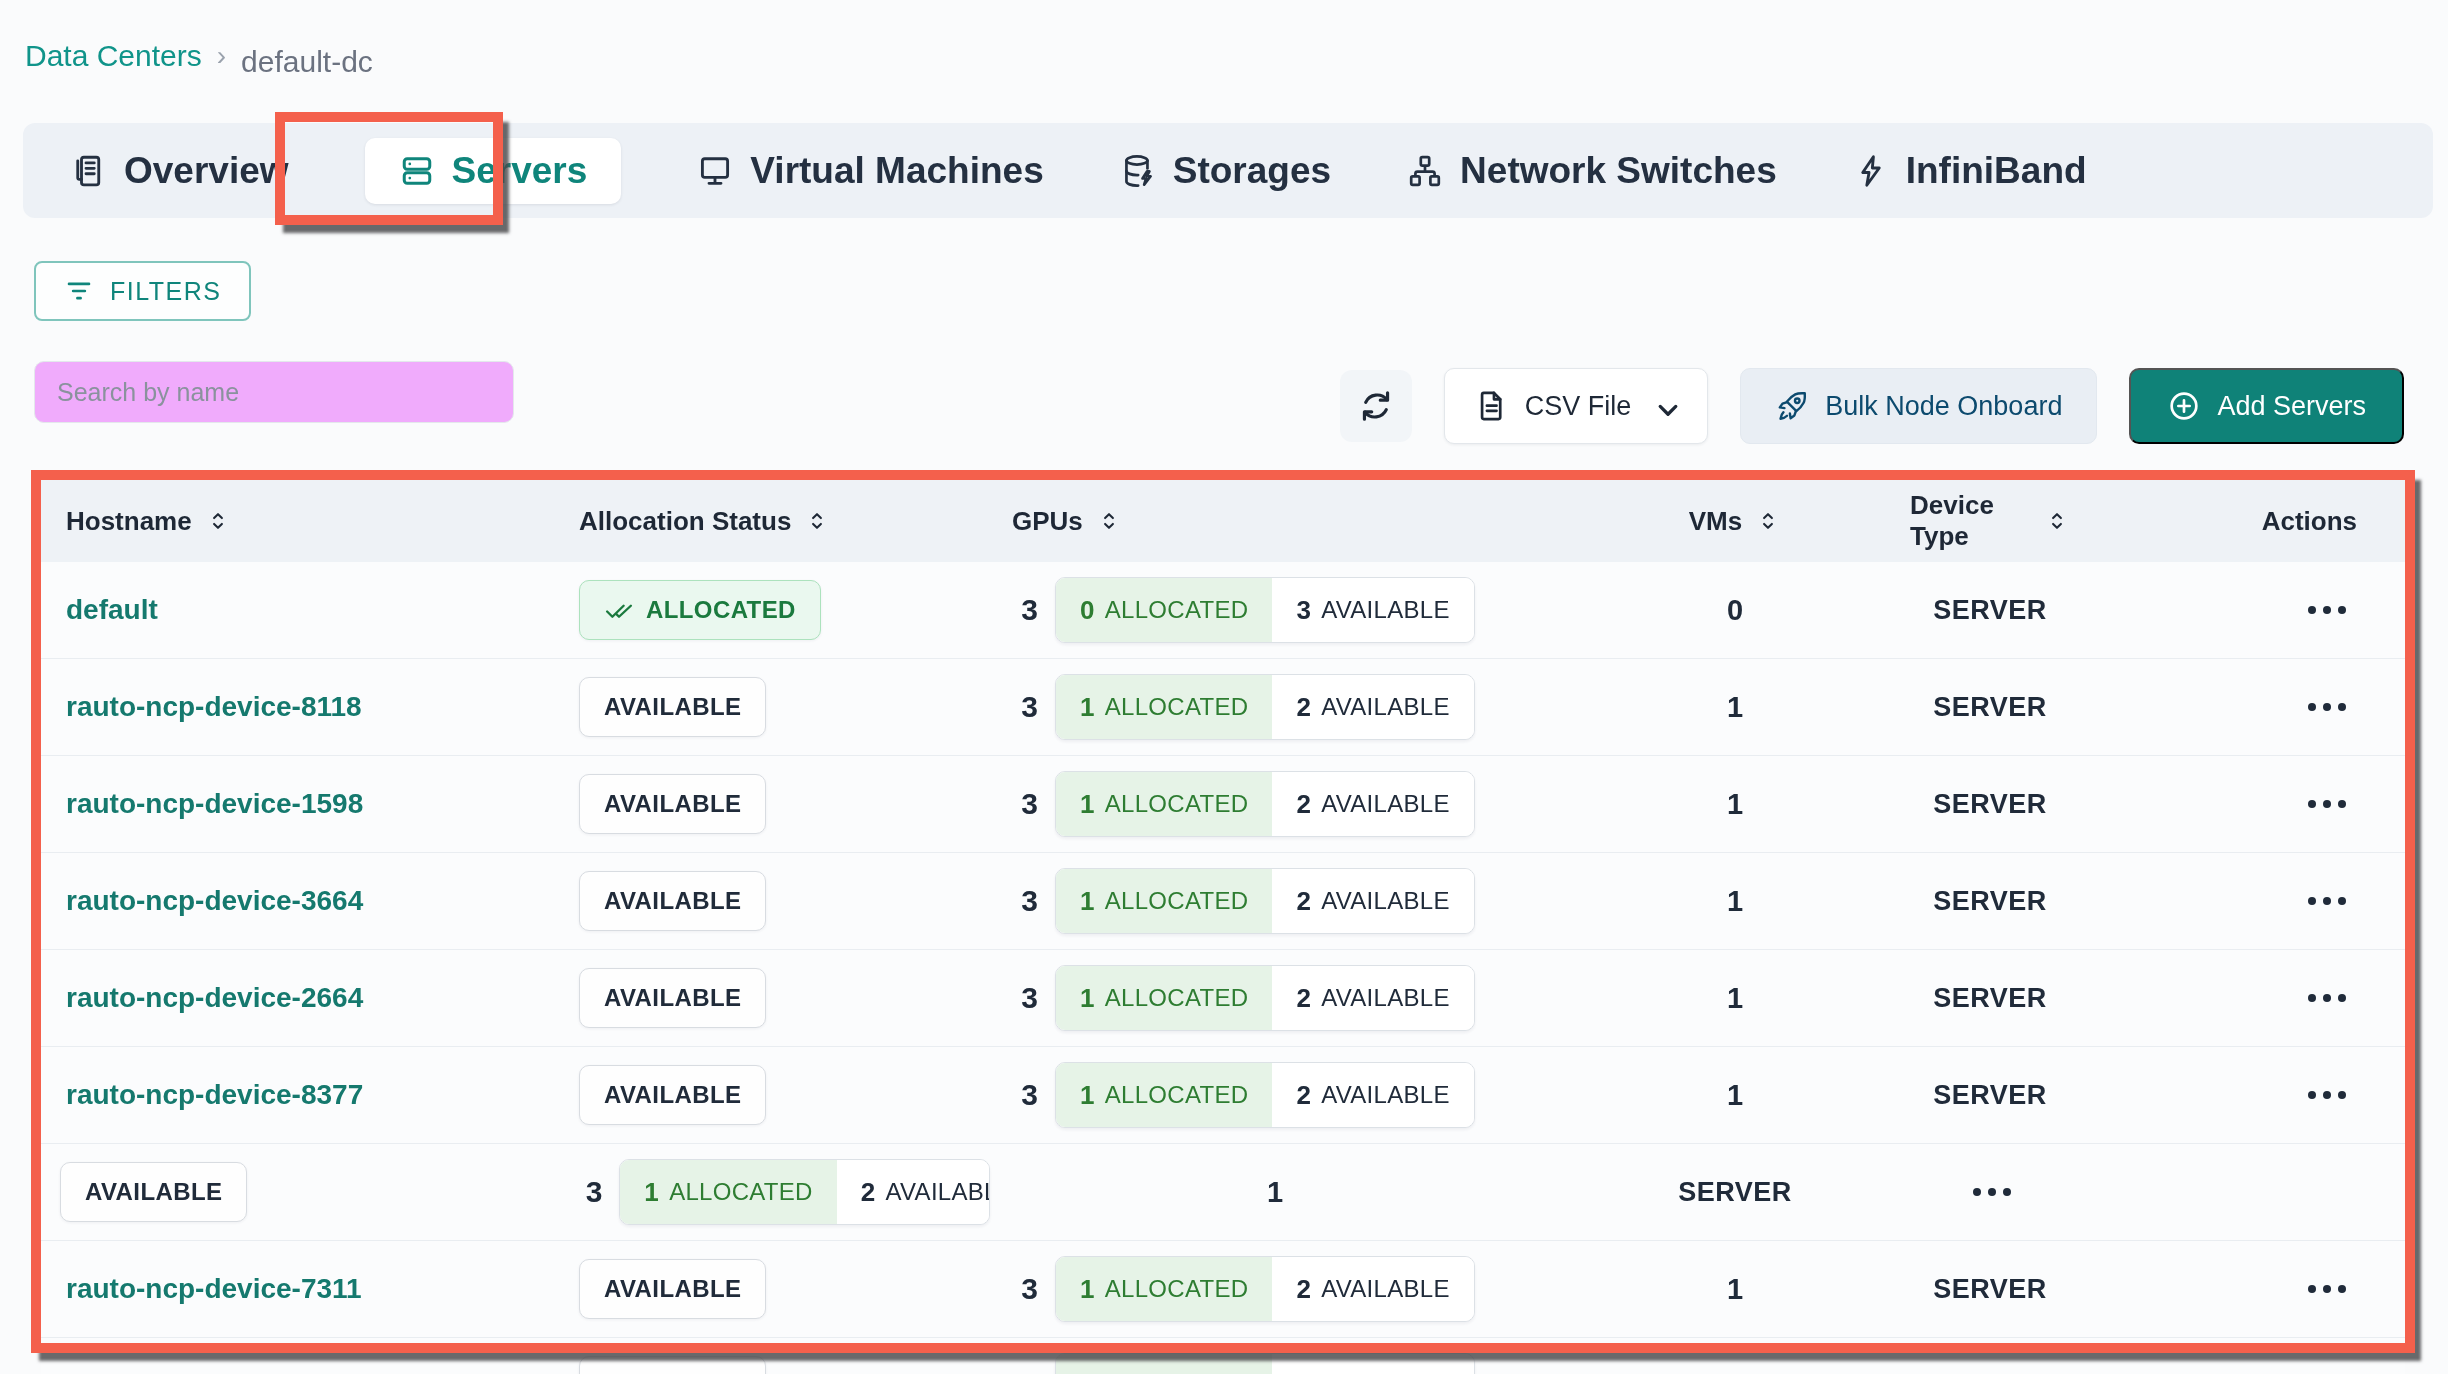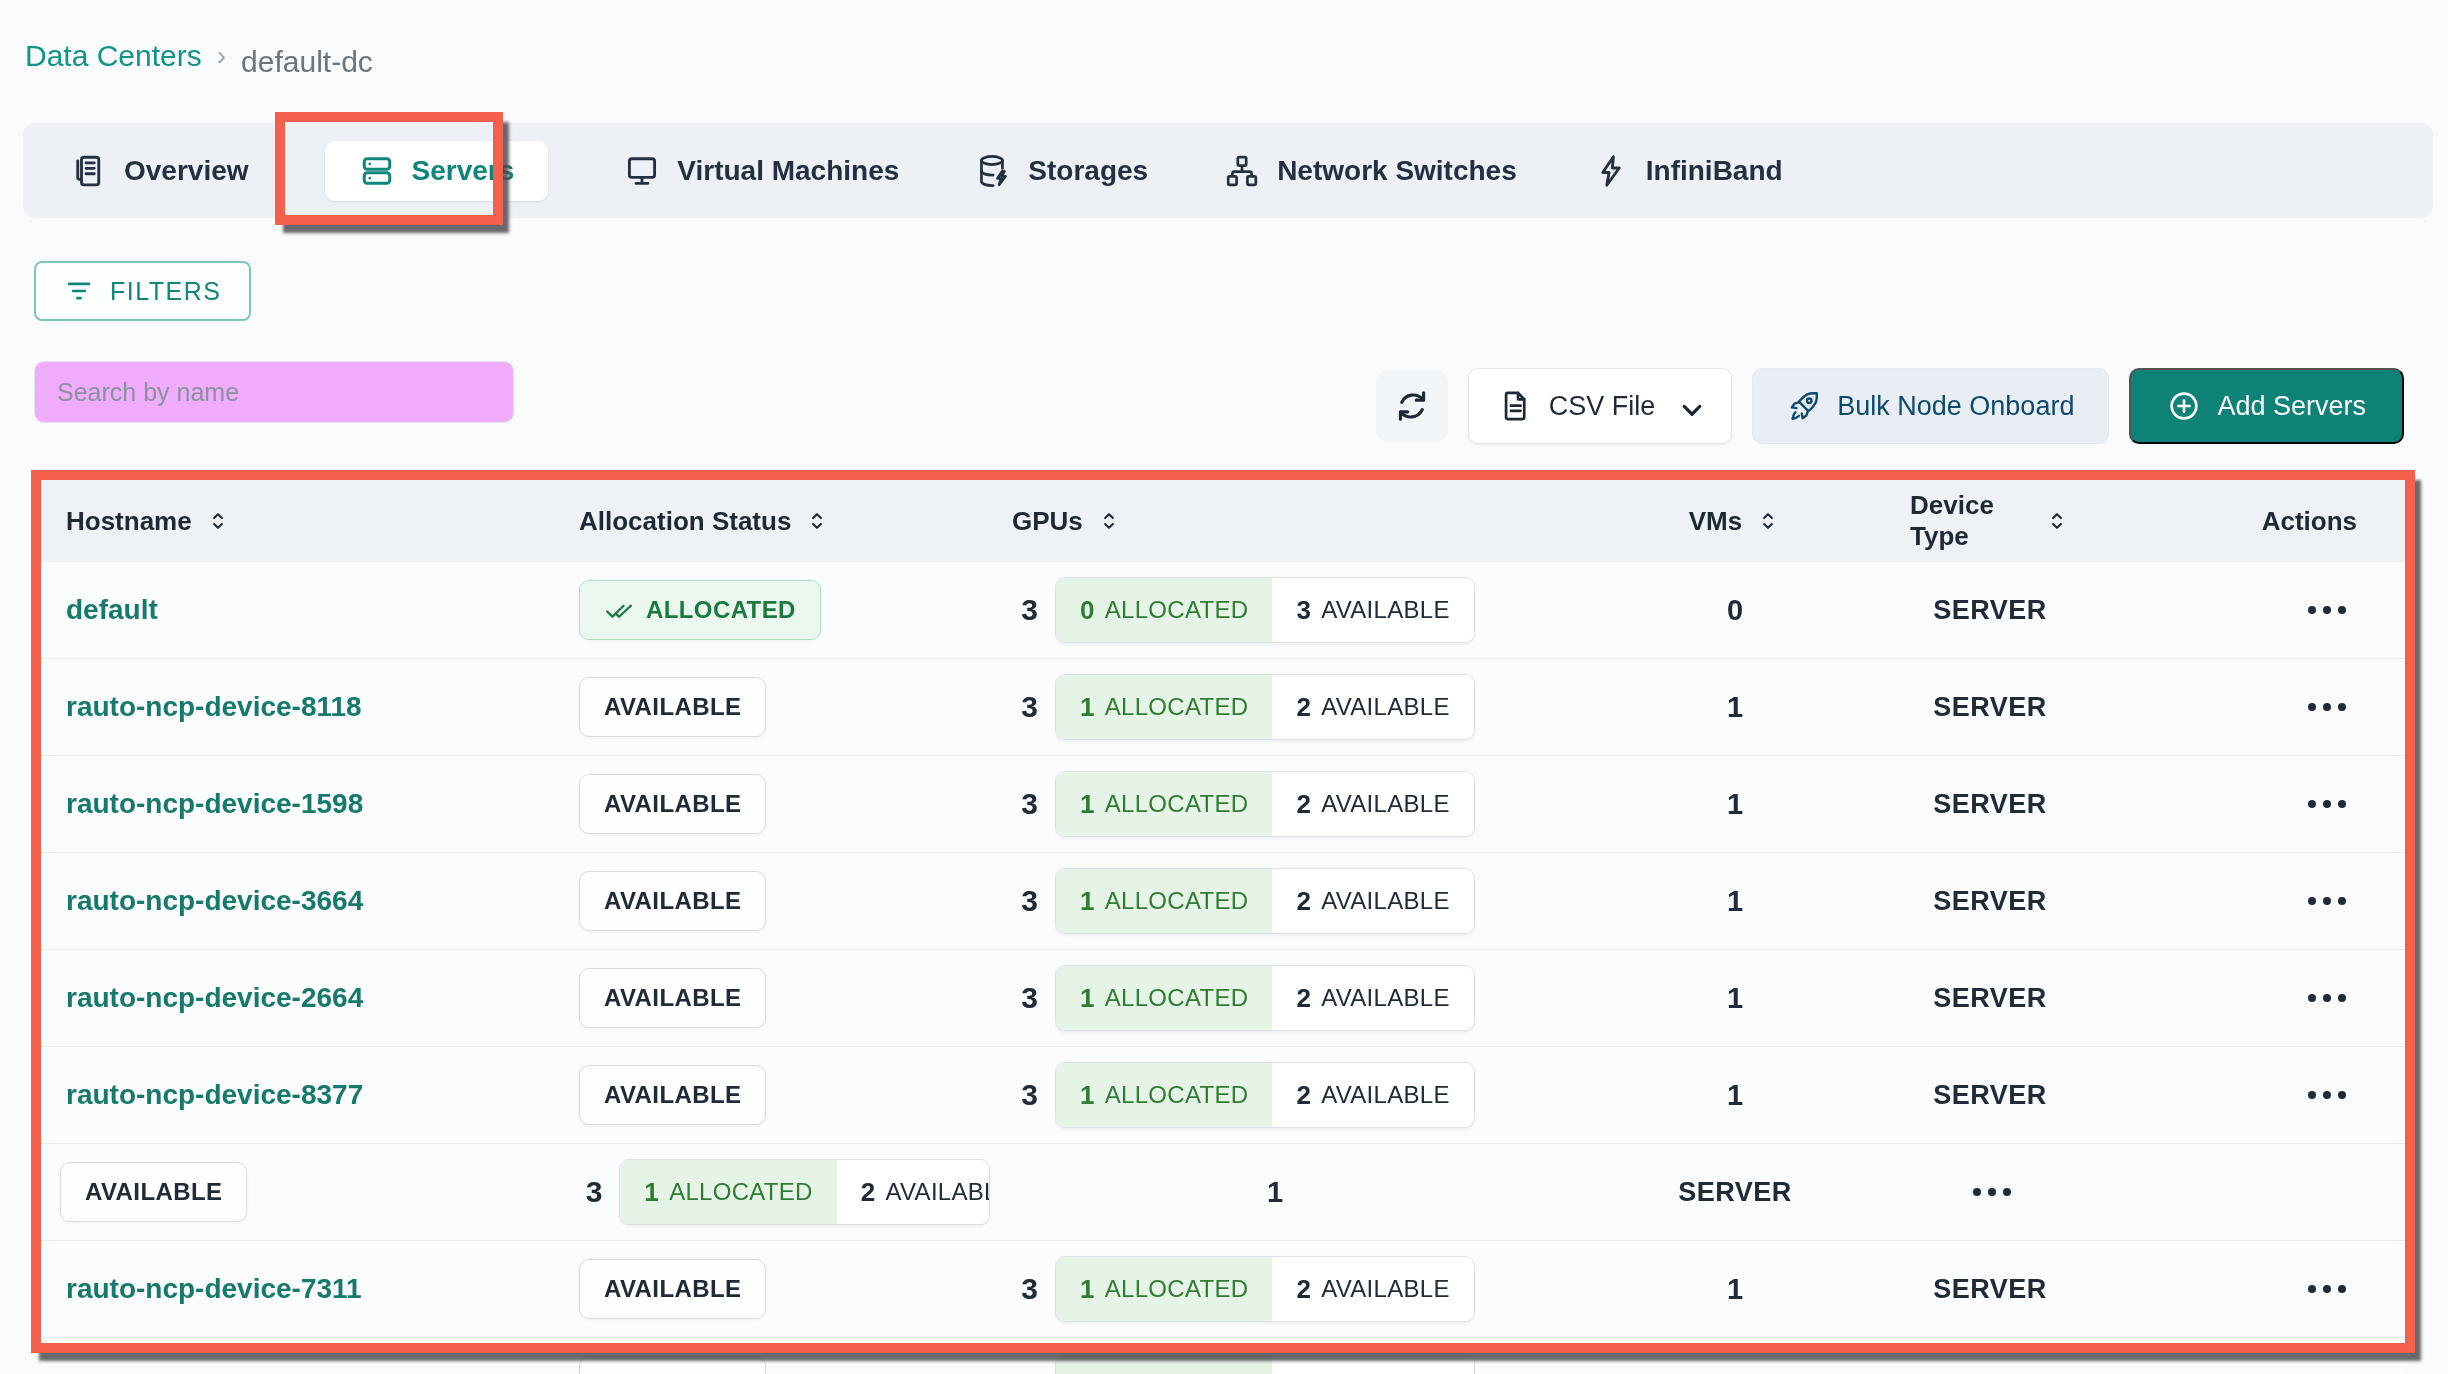"Overview" .tab { font-size: 28px -> 37px }
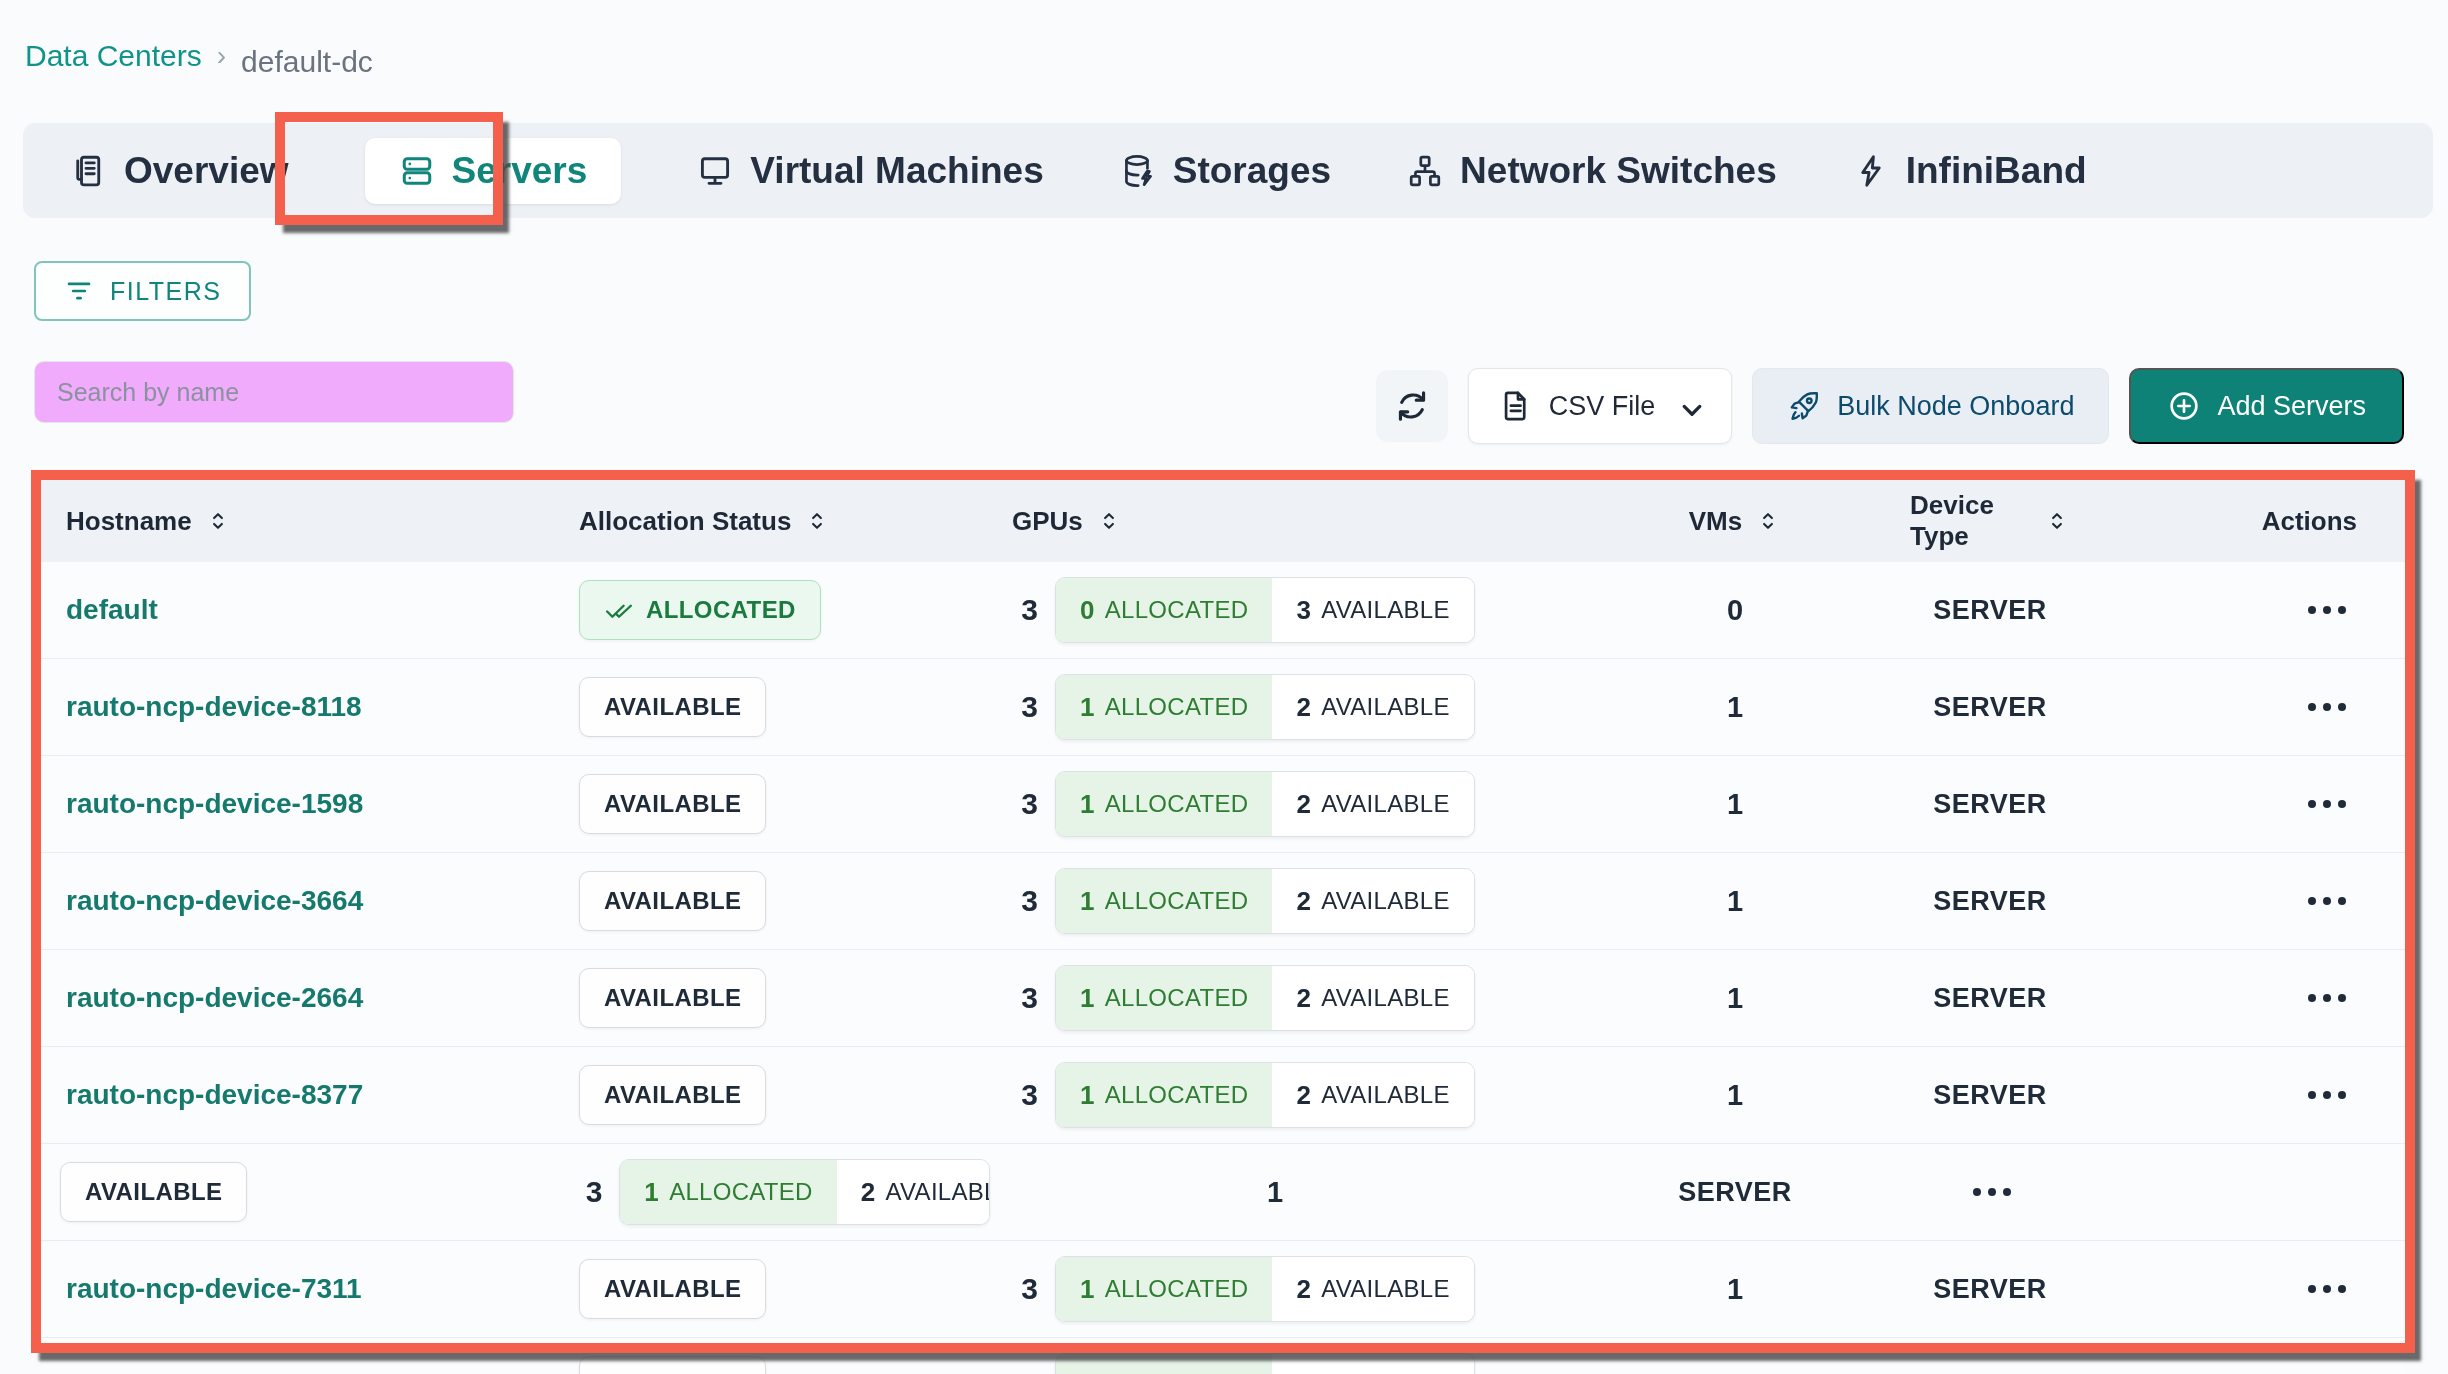"CSV File" .toolbar-right { gap: 20px -> 32px }
